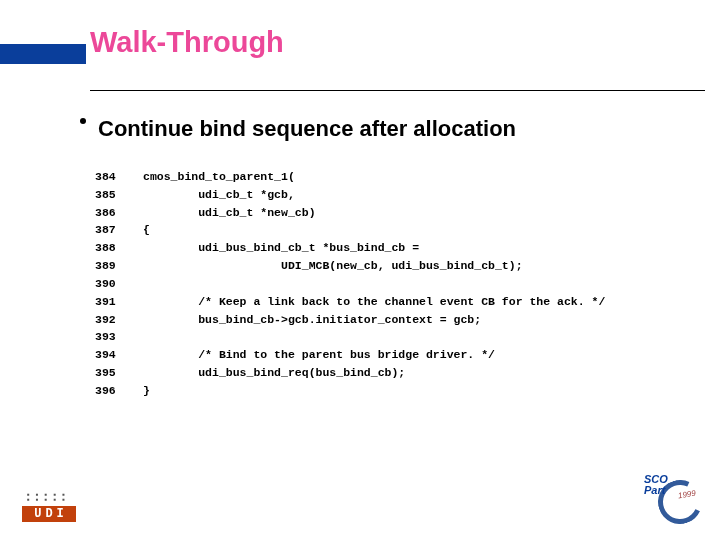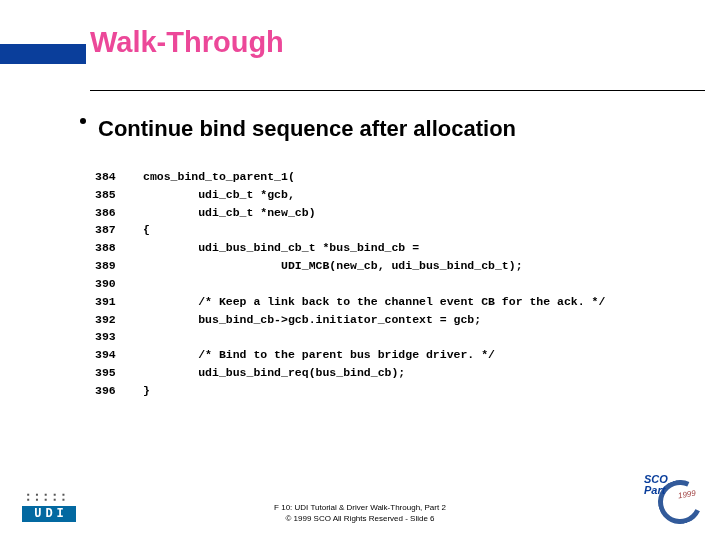"UDI" .logo-left .udi { background: #0369a1 -> #c2410c }
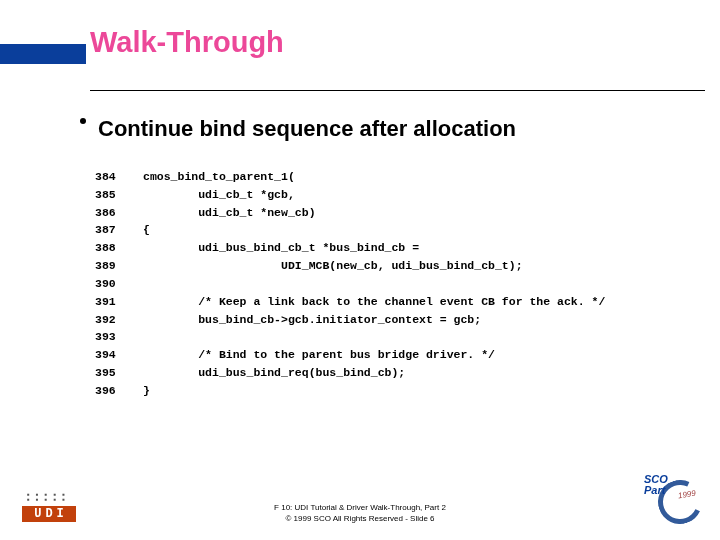"F 10: UDI Tutorial &" div.footer-text { html: <div> <span>F 10: UDI Tutorial &amp; Driver Walk-Through, Part 2</span><br> <span>© 1999 SCO All Rights Reserved - Slide 6</span> </div> -> none }
